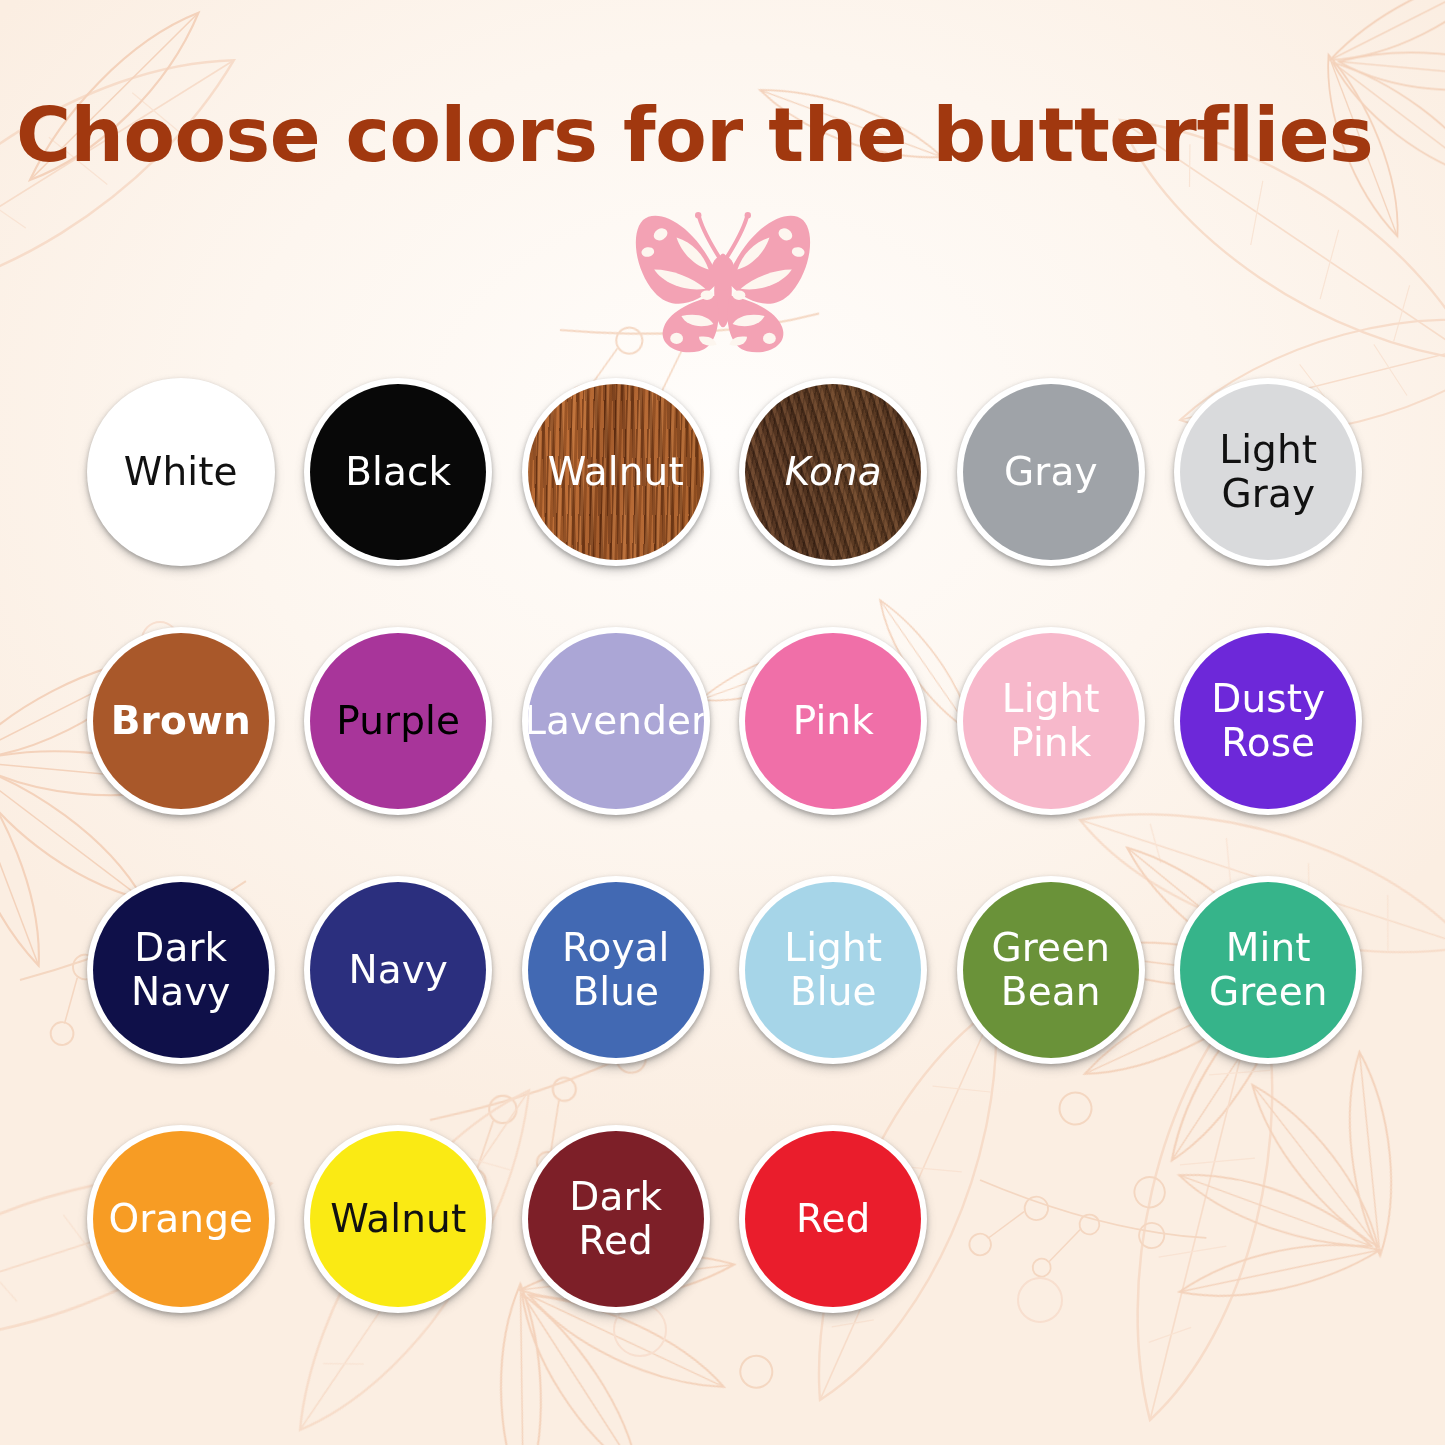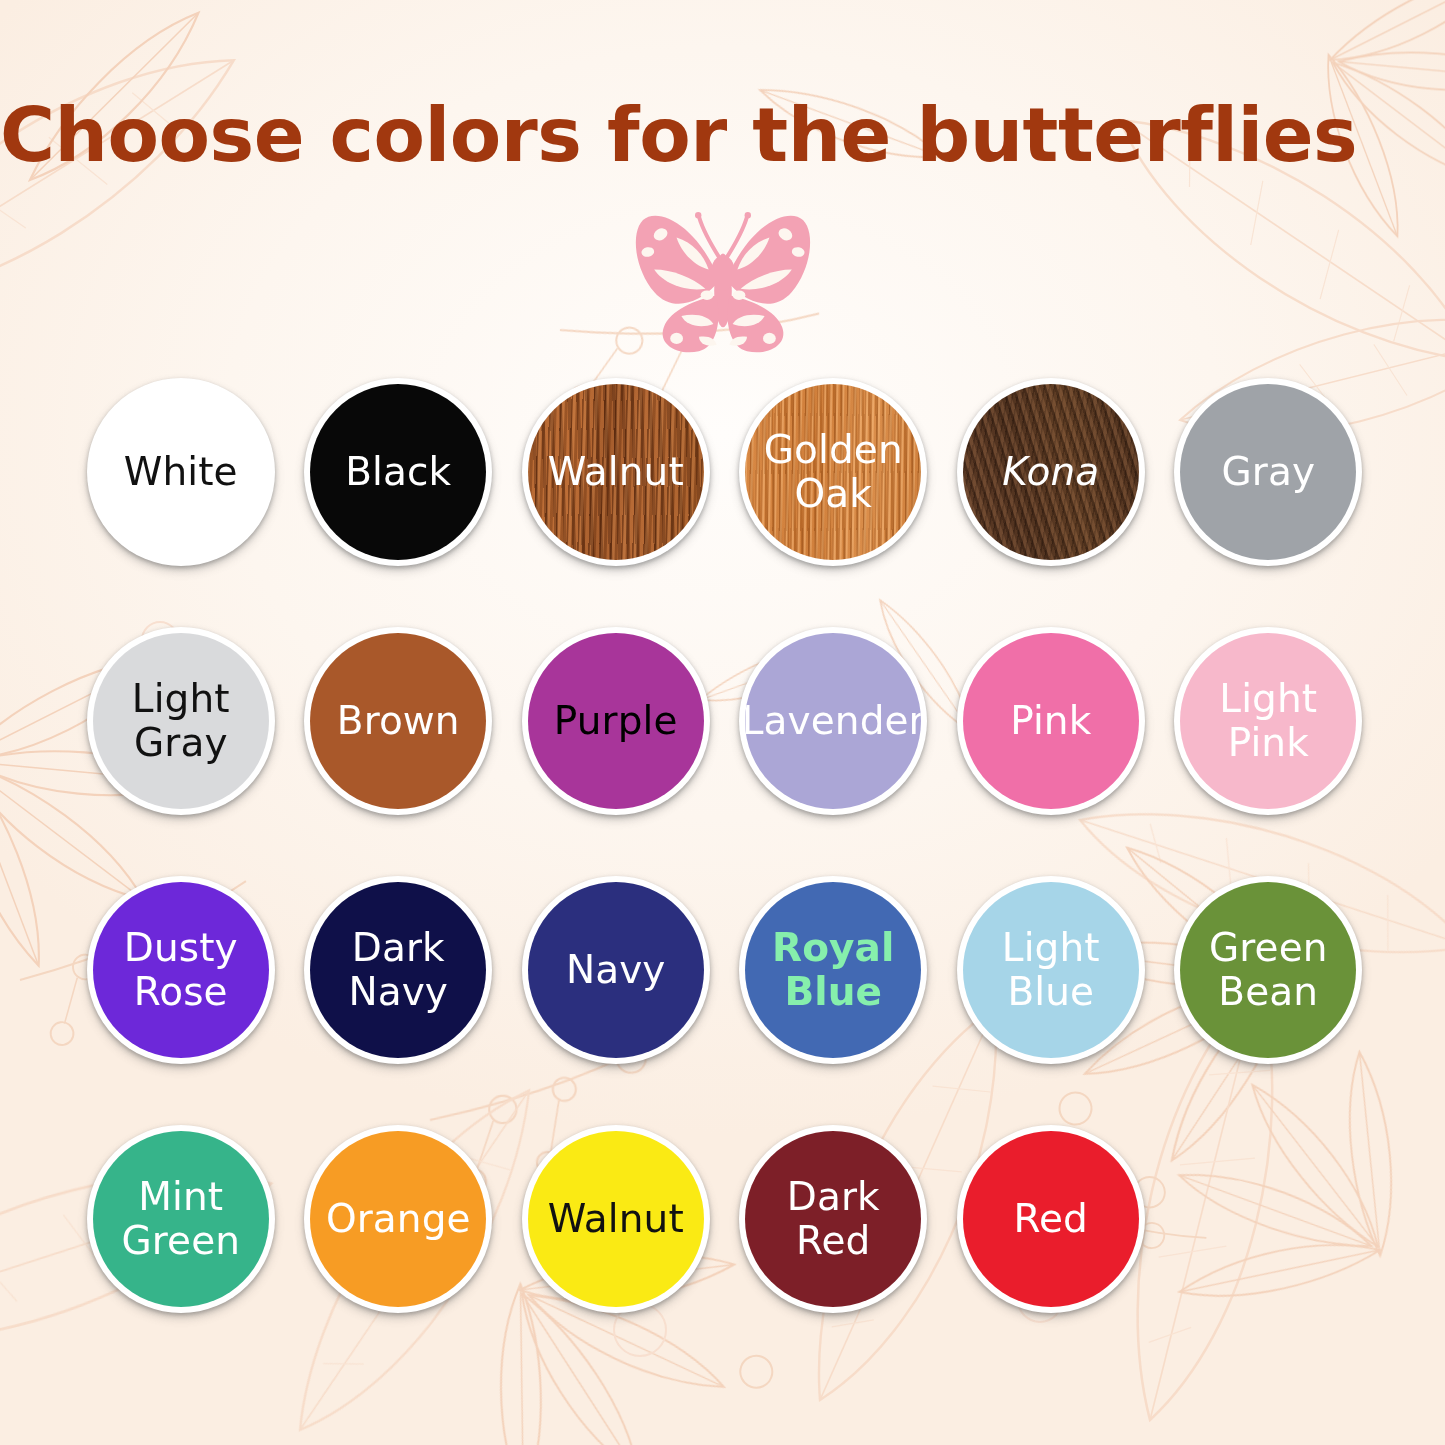"Choose colors for the butterflies" #title-area { left: 0 -> 16px }
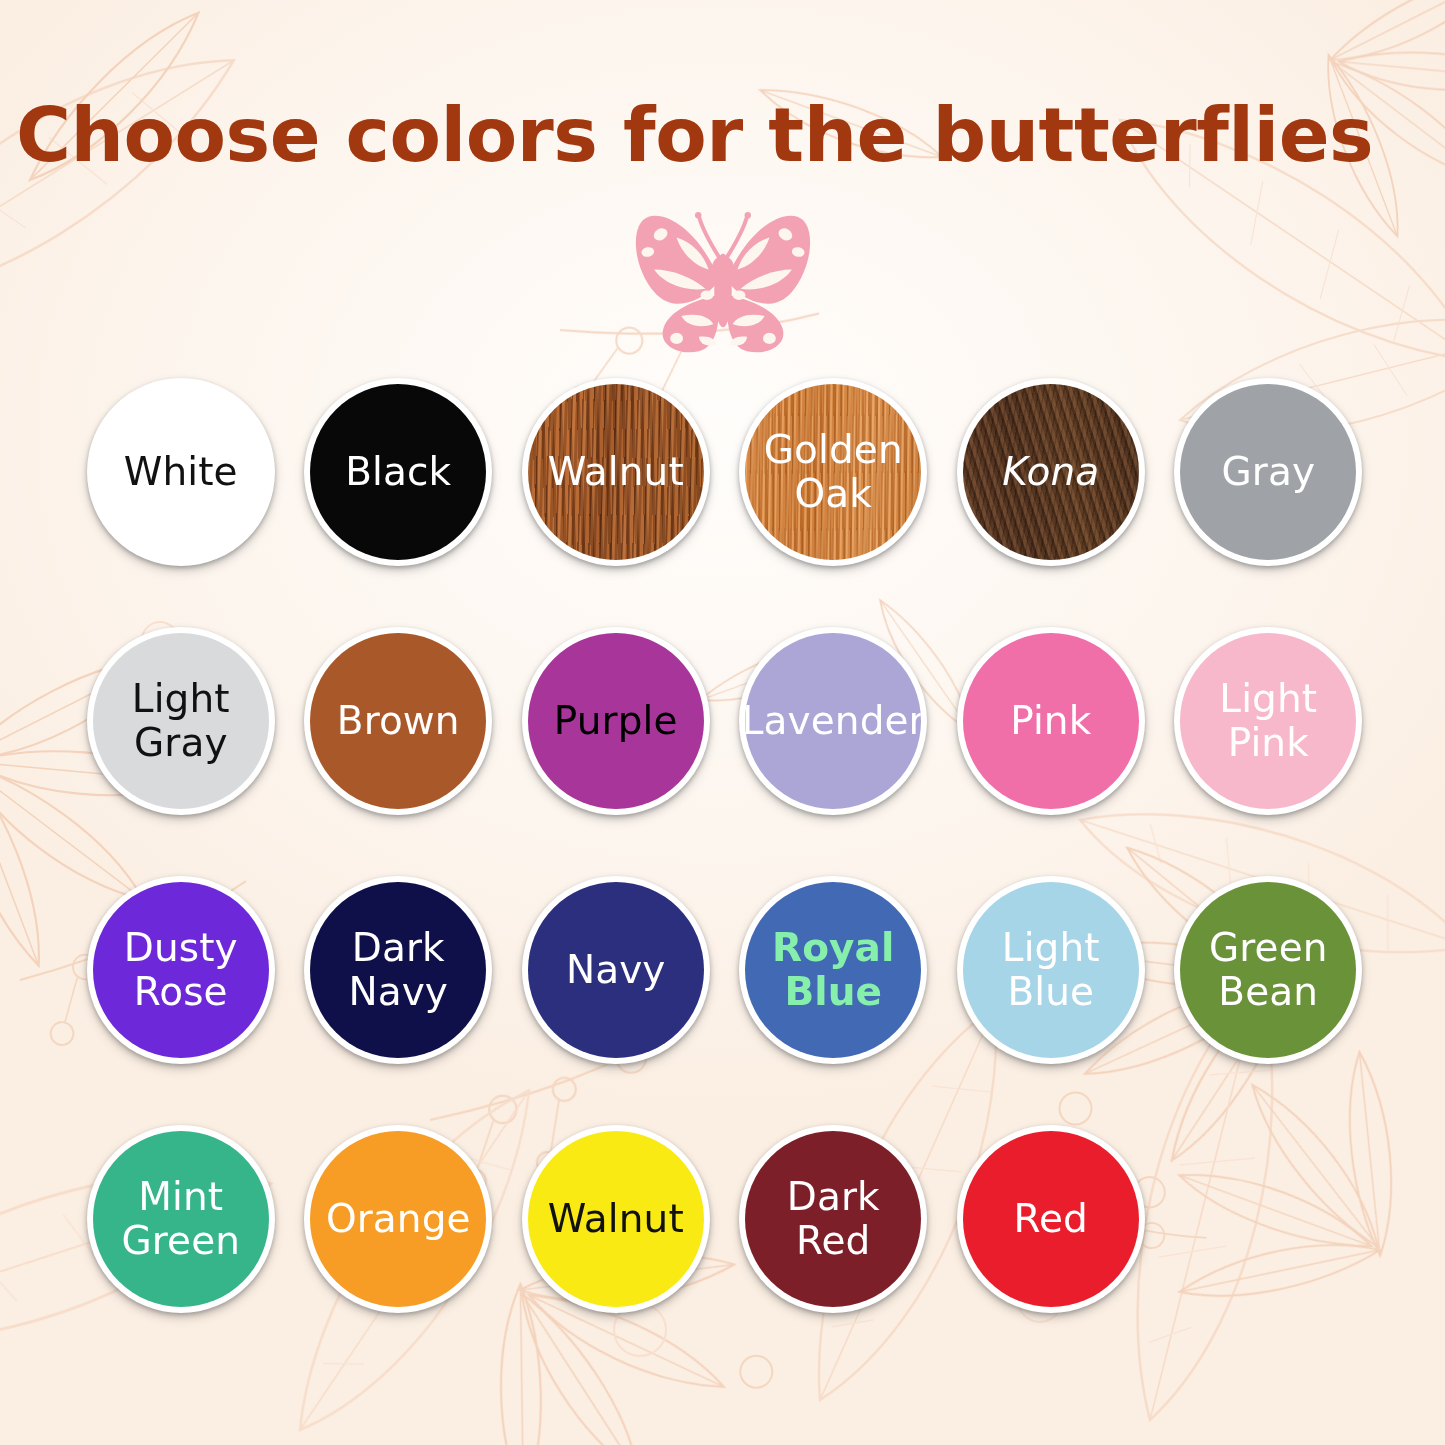"Golden" div.swatch { html: <div> <div> <span><span>Golden</span><br><span>Oak</span></span> </div> </div> -> none }
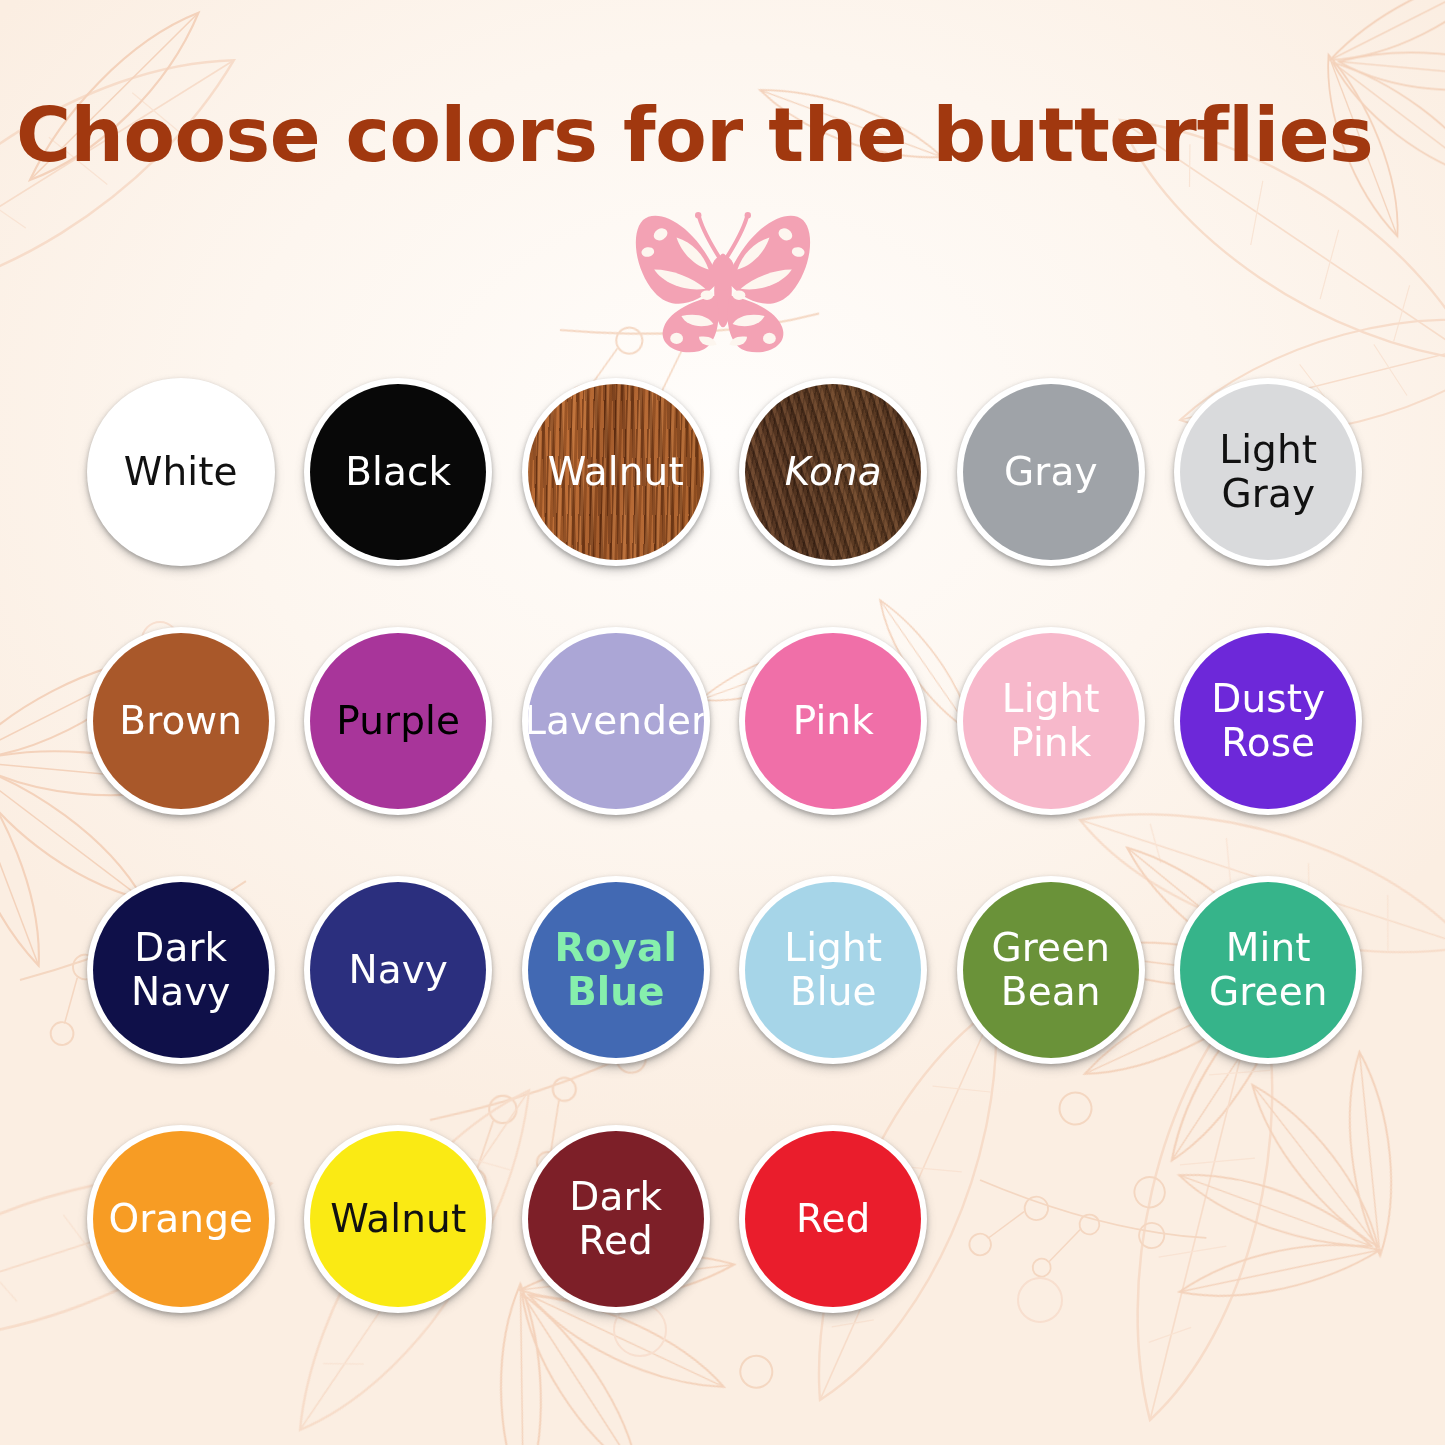"Brown" div.swatch-fill { font-weight: none -> bold }
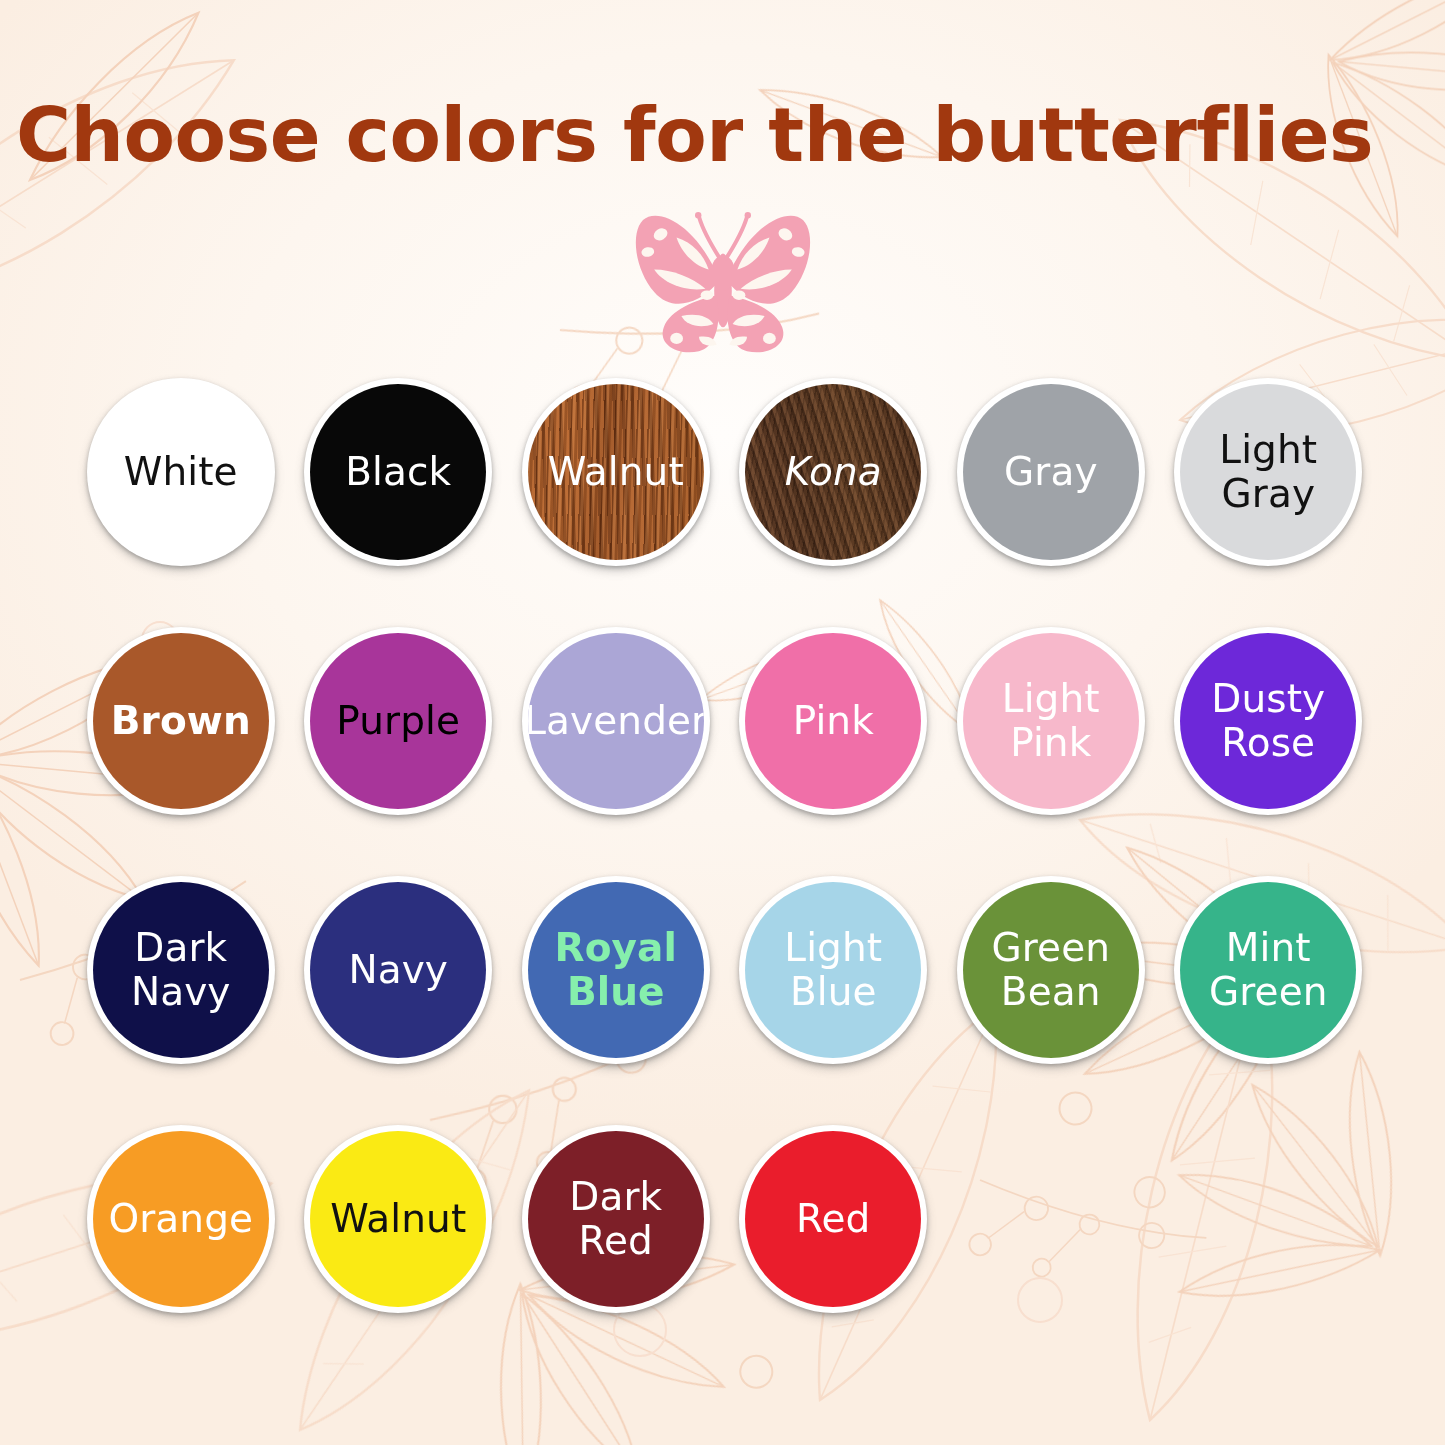"Royal" span.swatch-label { color: #86efac -> #ffffff; font-weight: bold -> none }
